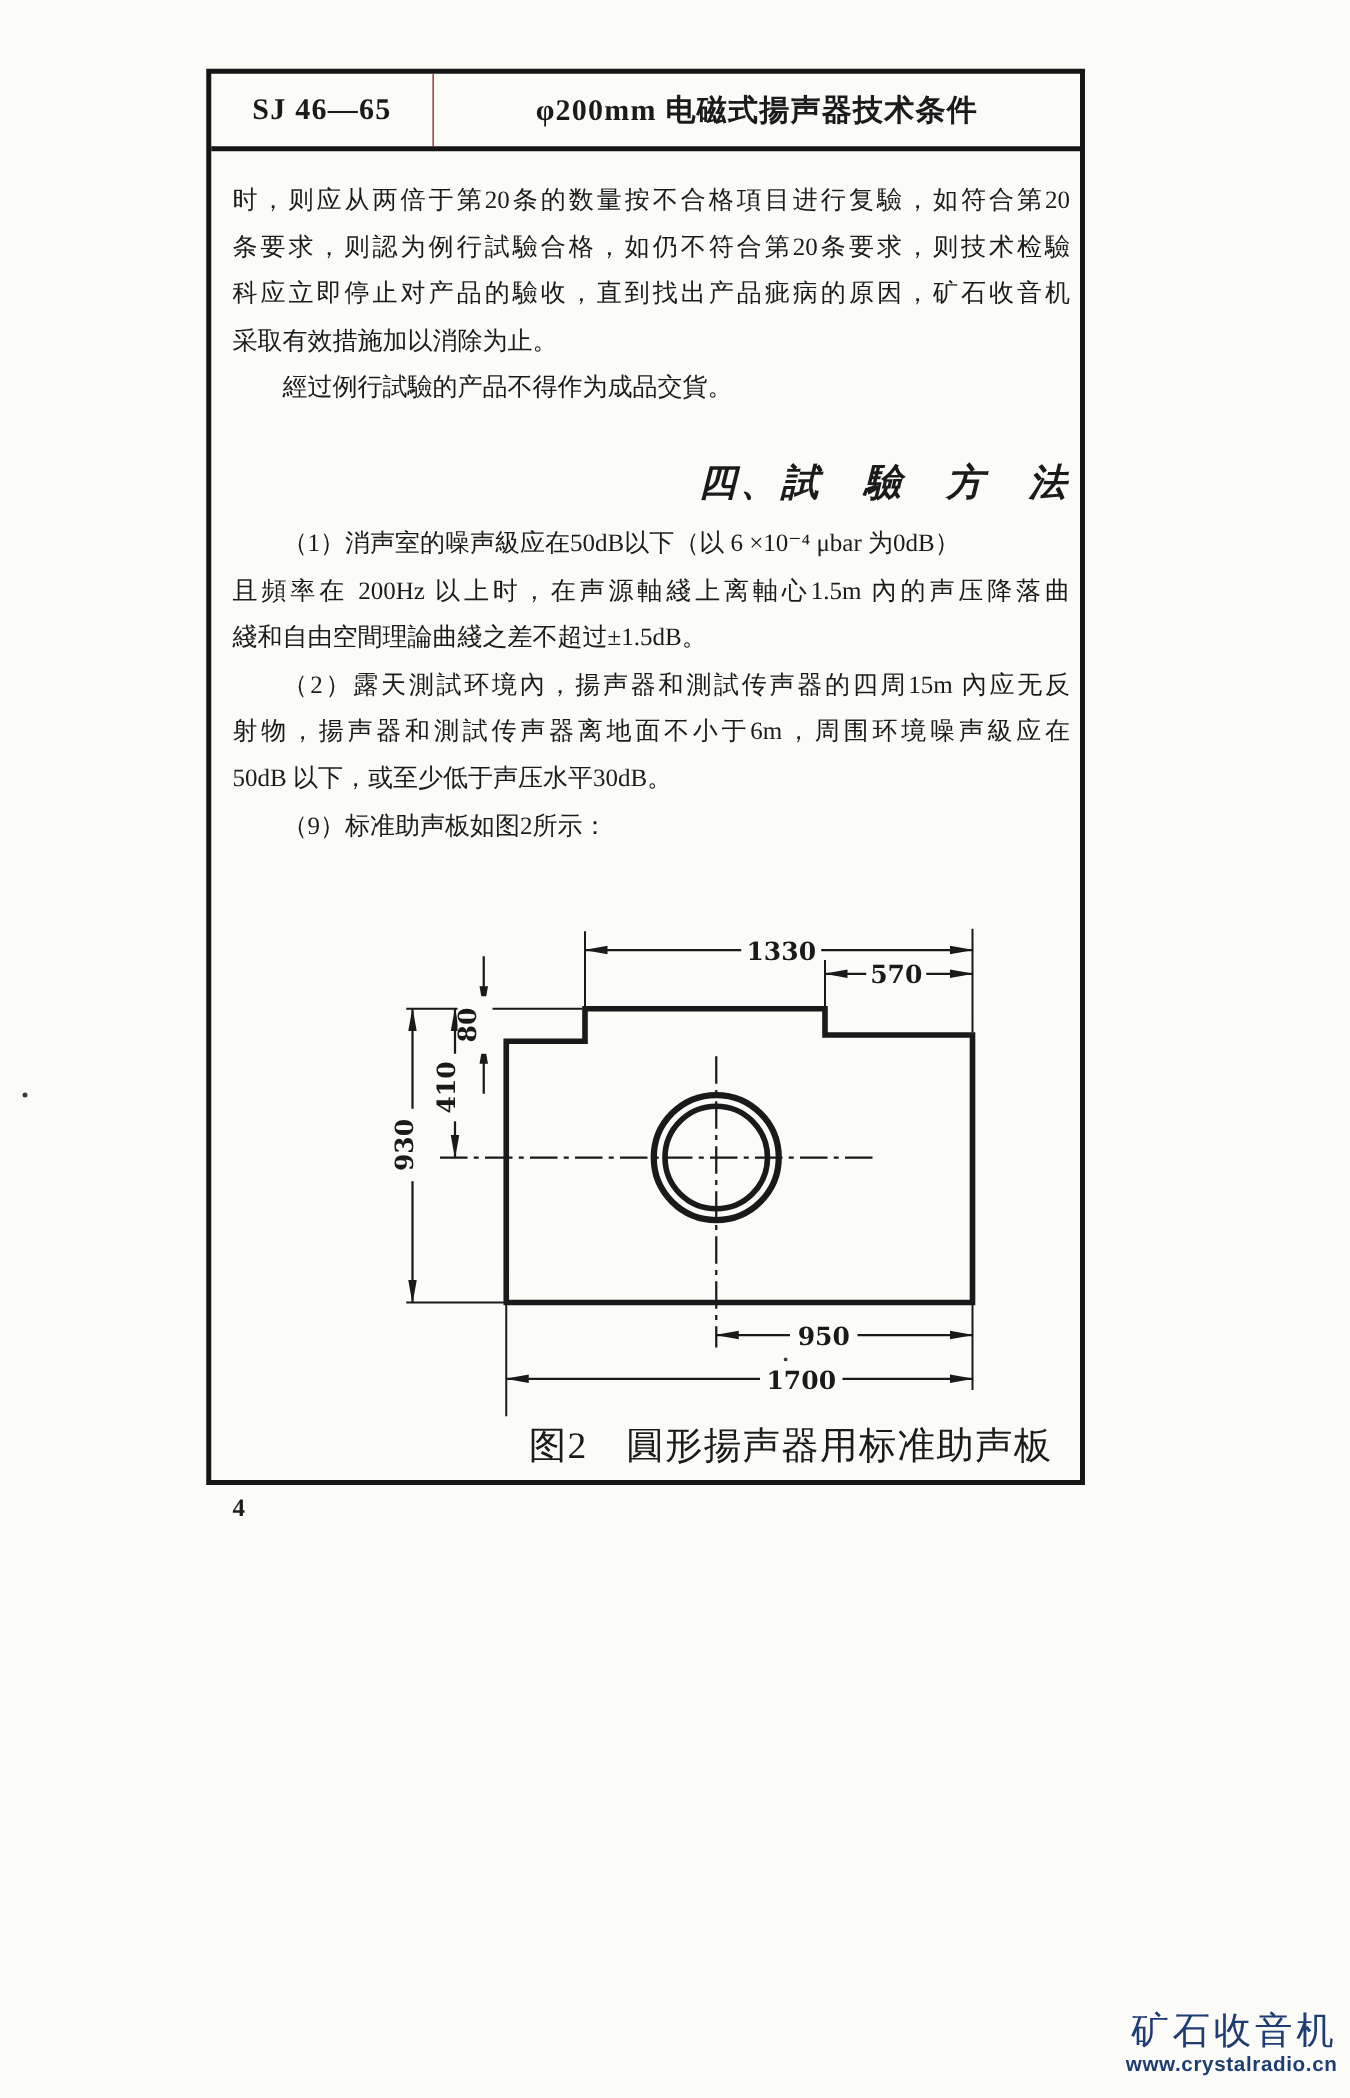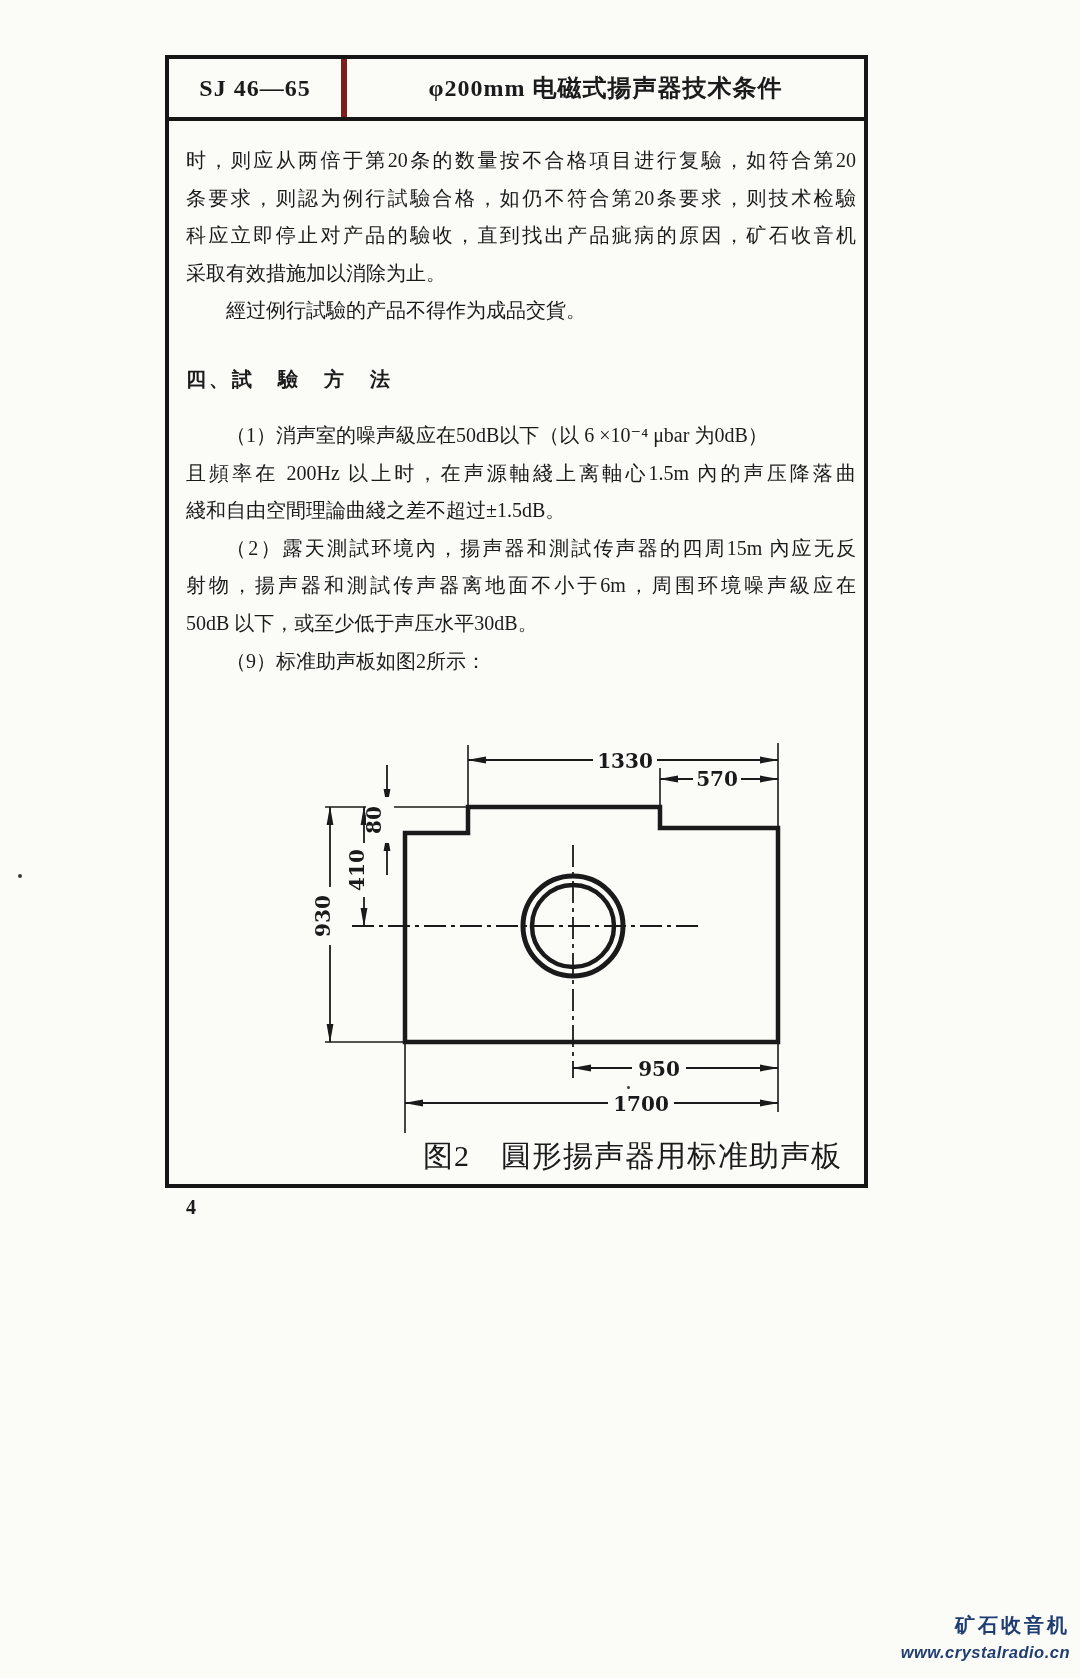"SJ 46—65" .hdr-left { border-right: 6px solid #7f1d1d -> 1px solid #7f1d1d }
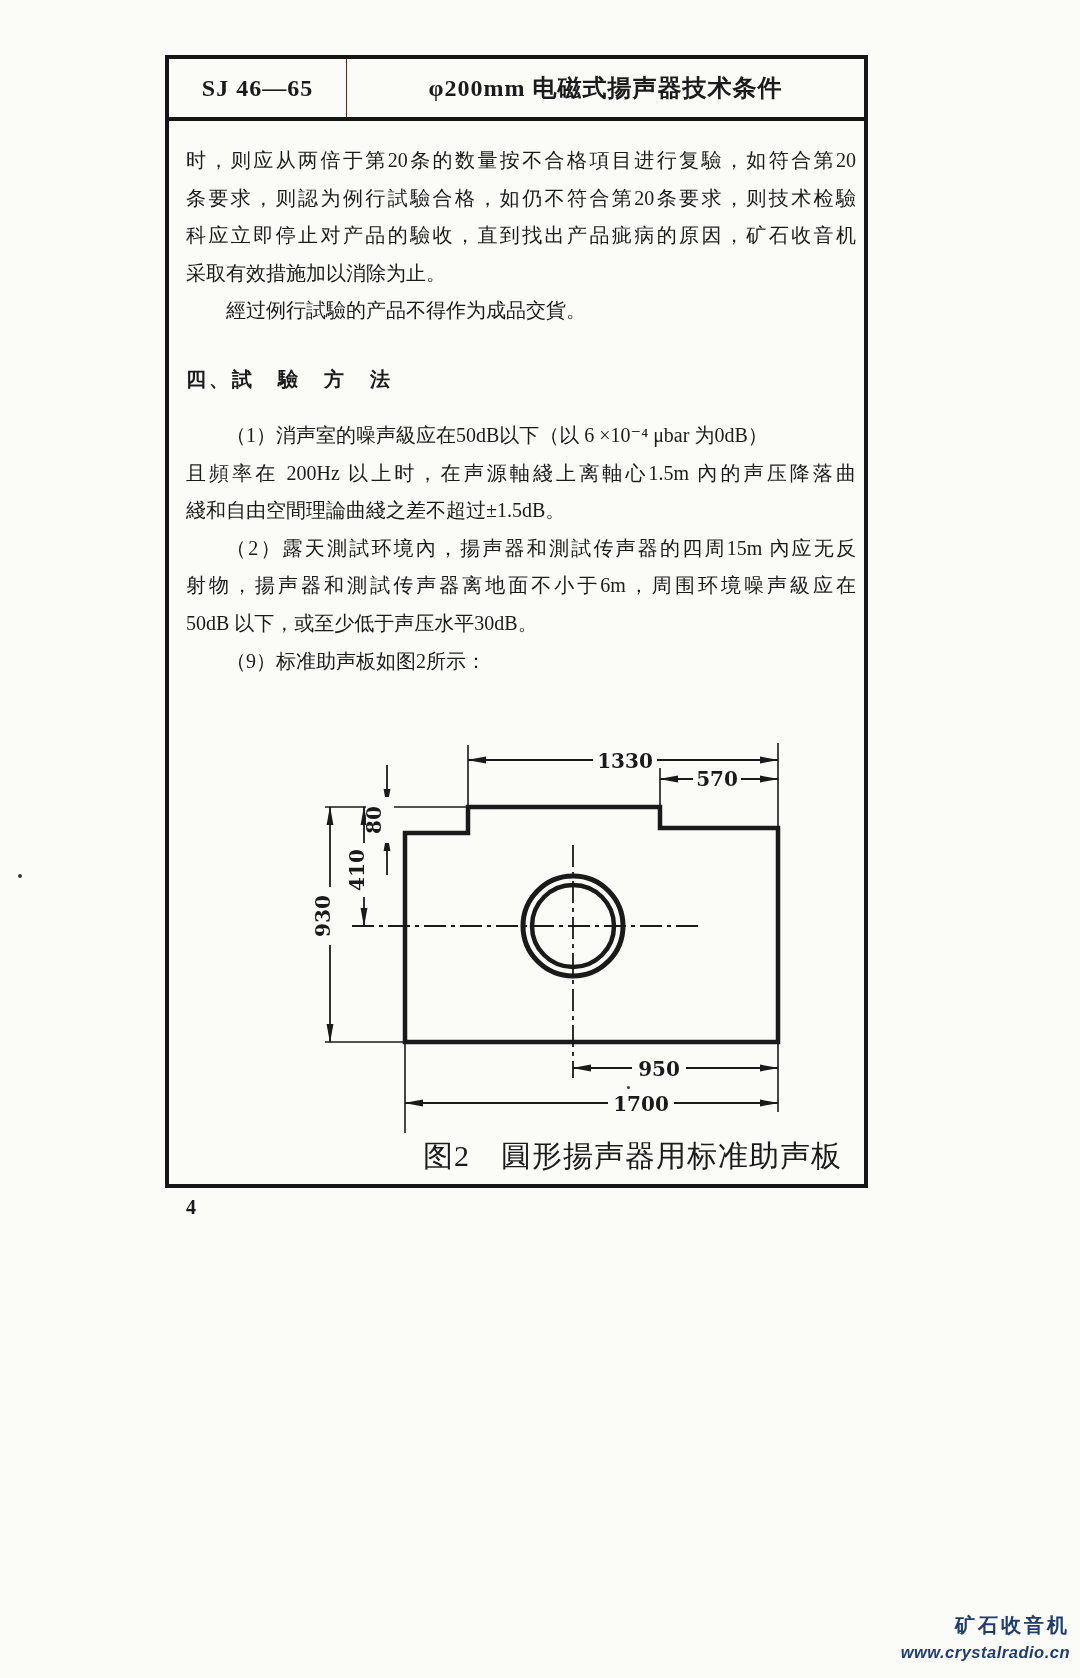"四、試 驗 方 法" .sec-head { font-size: 20px -> 30px; font-style: none -> italic; text-align: left -> right }
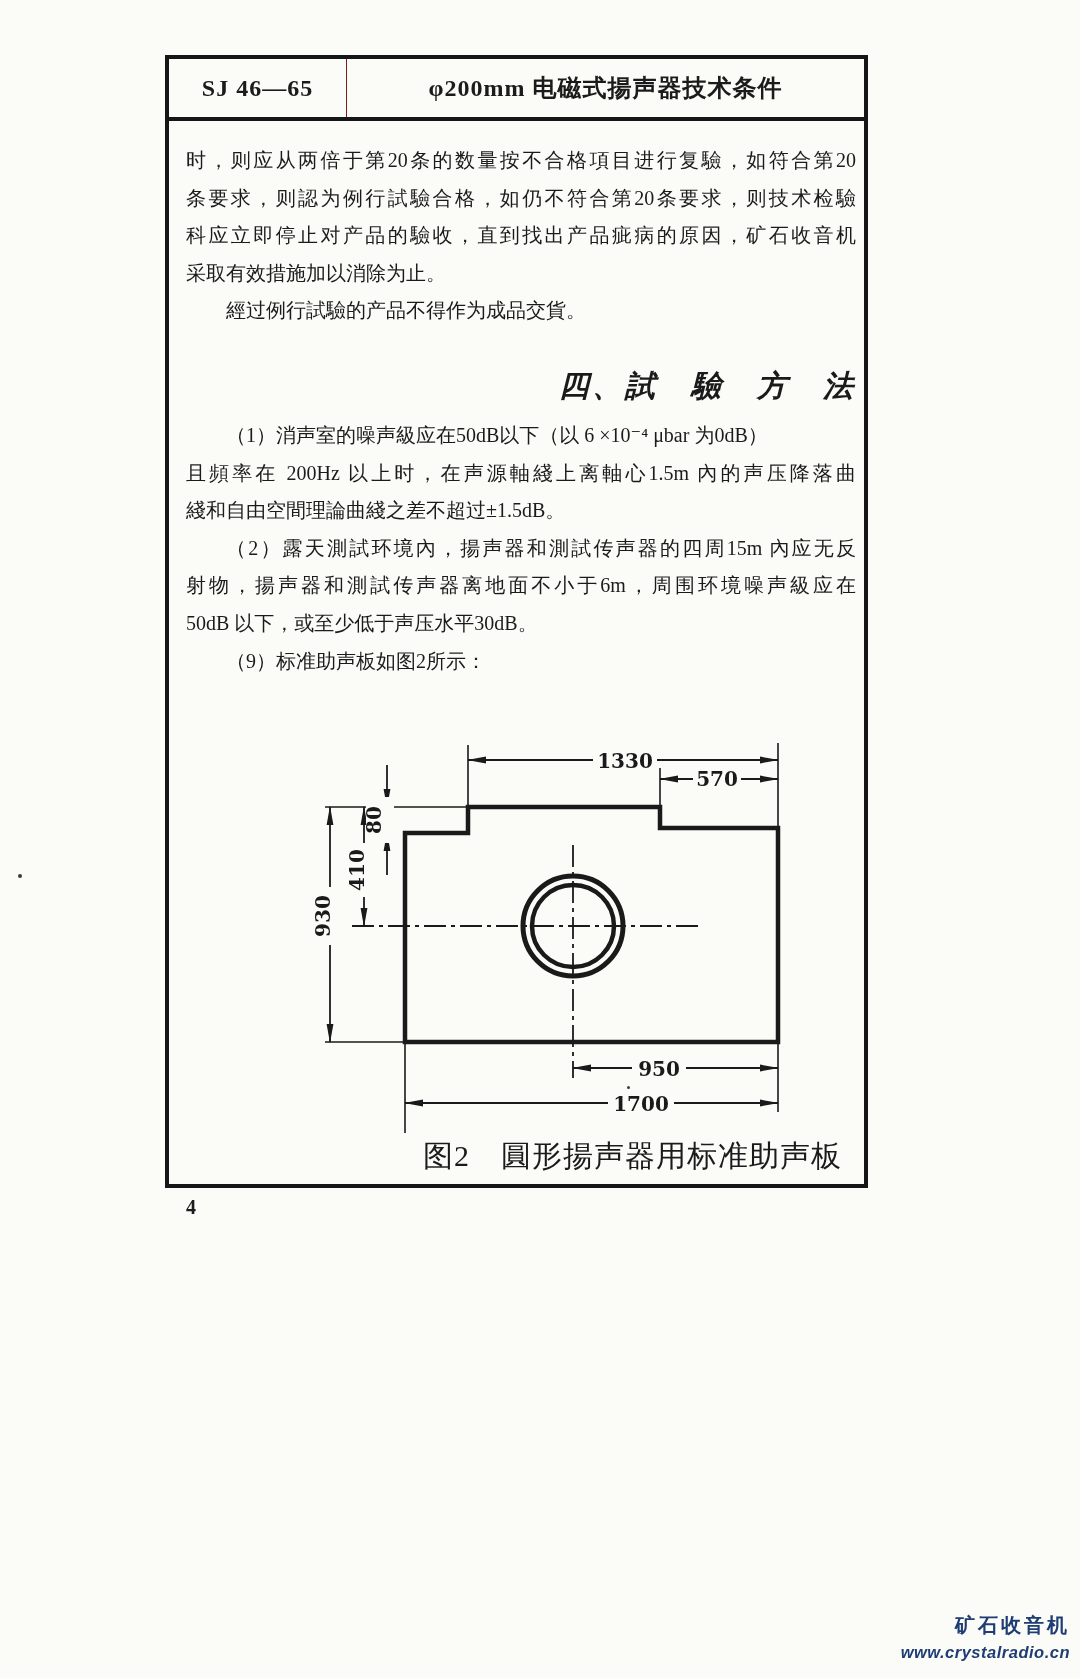"矿石收音机" .wm-title { font-size: 20px -> 30px; font-weight: bold -> normal }
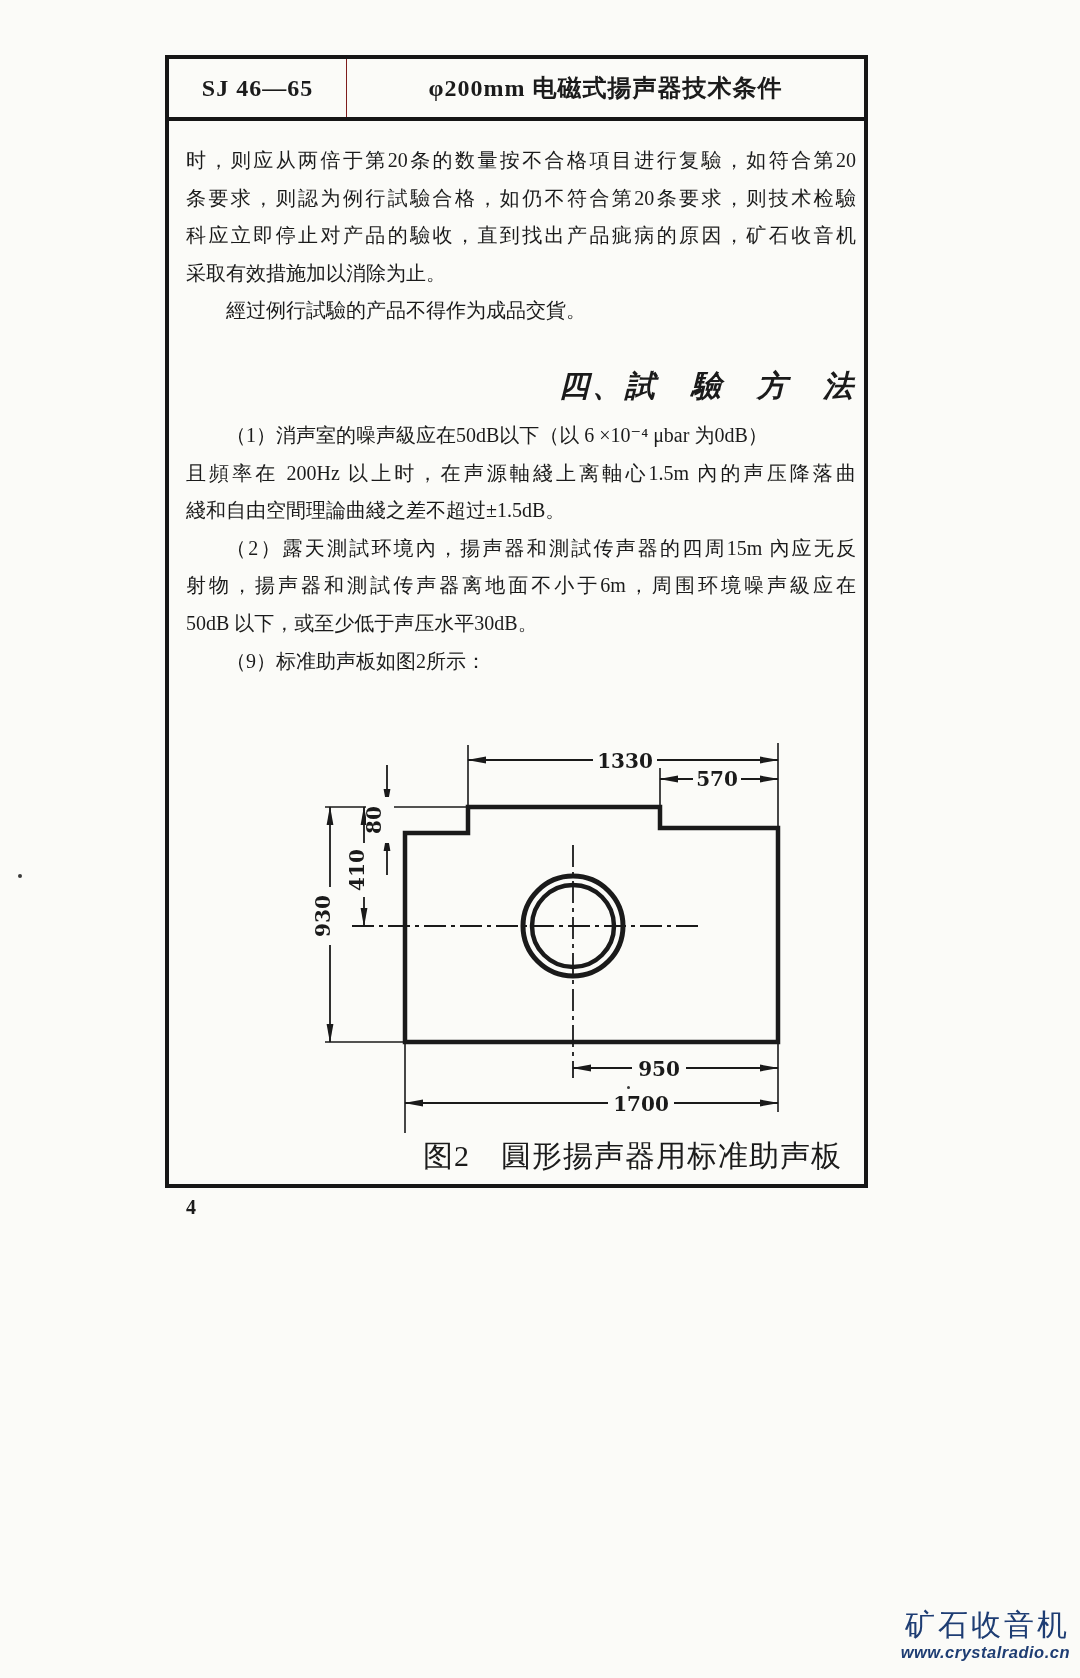"www.crystalradio.cn" .wm-url { font-style: italic -> none }
